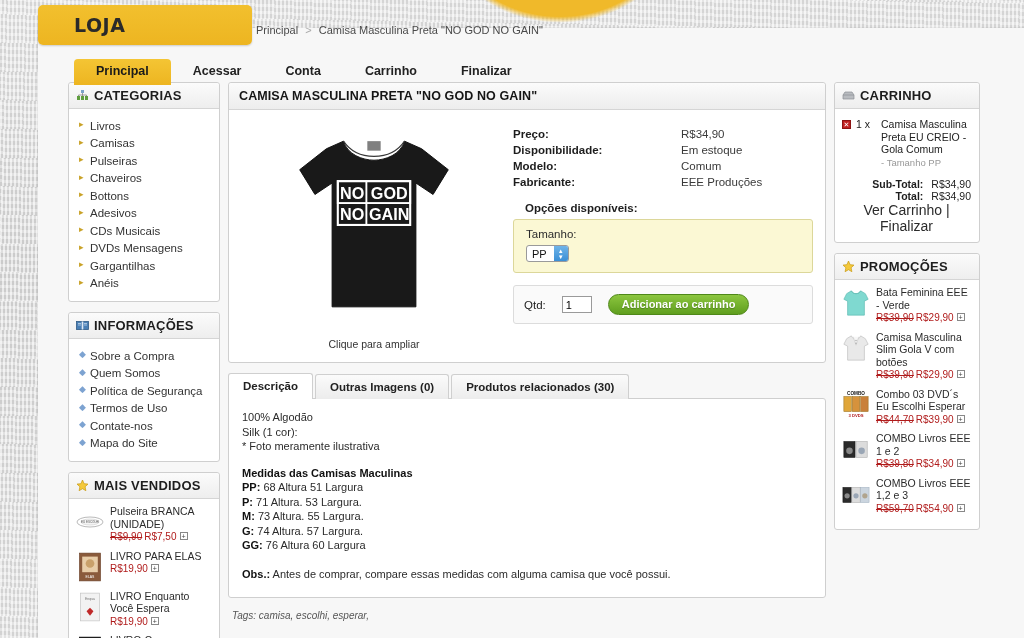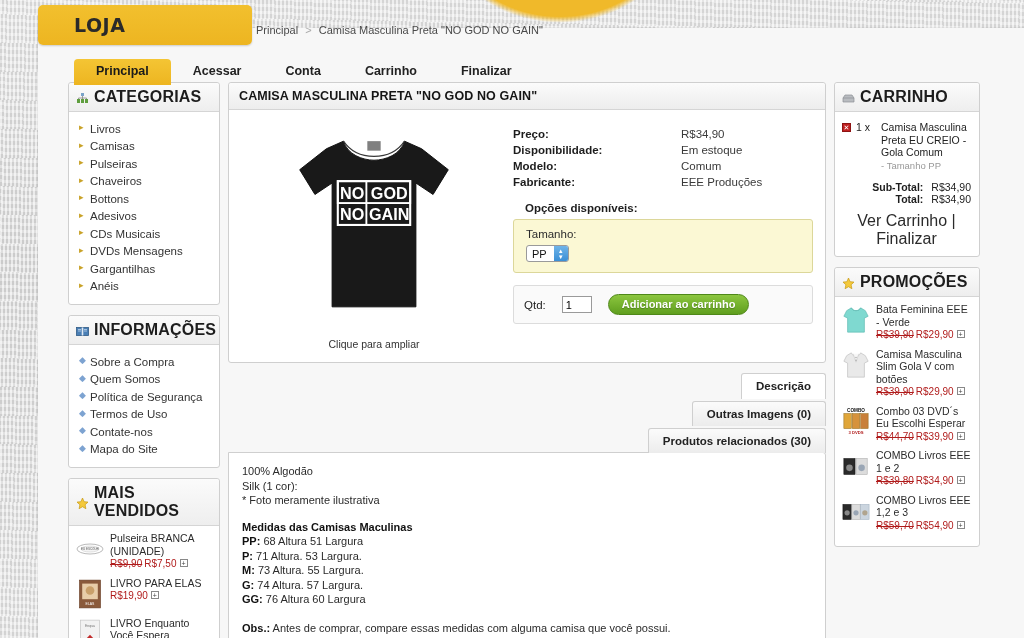"CATEGORIAS" .panel-head { font-size: 16px -> 13px }
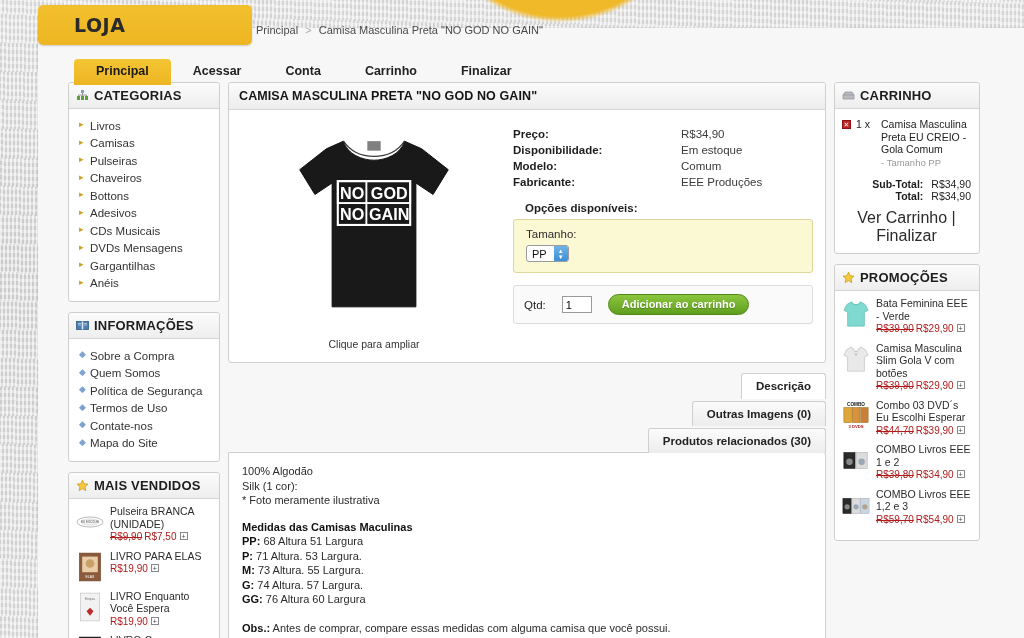"Ver Carrinho | Finalizar" .cart-links { font-size: 16px -> 14px; margin-top: 7px -> none }
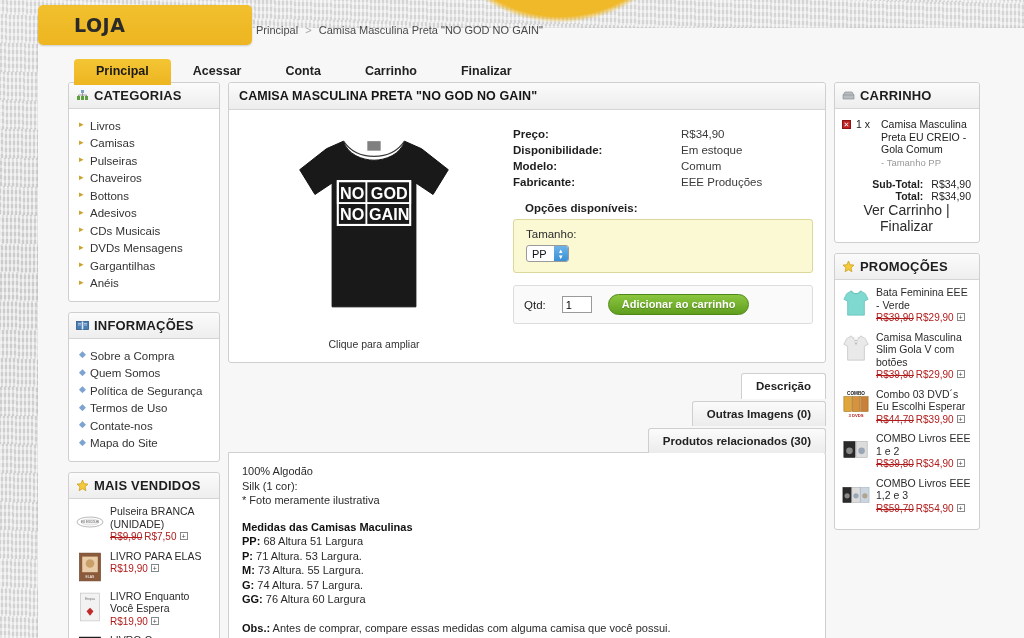"Descrição" .tabstrip { flex-direction: column -> none }
